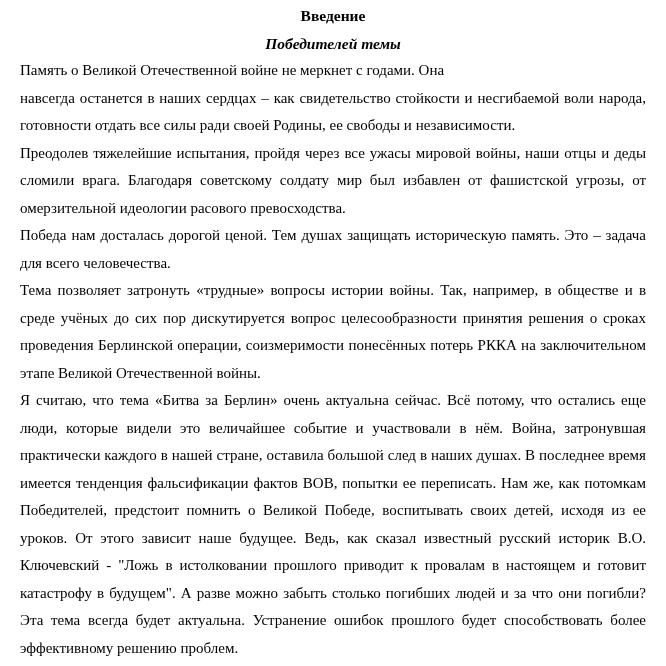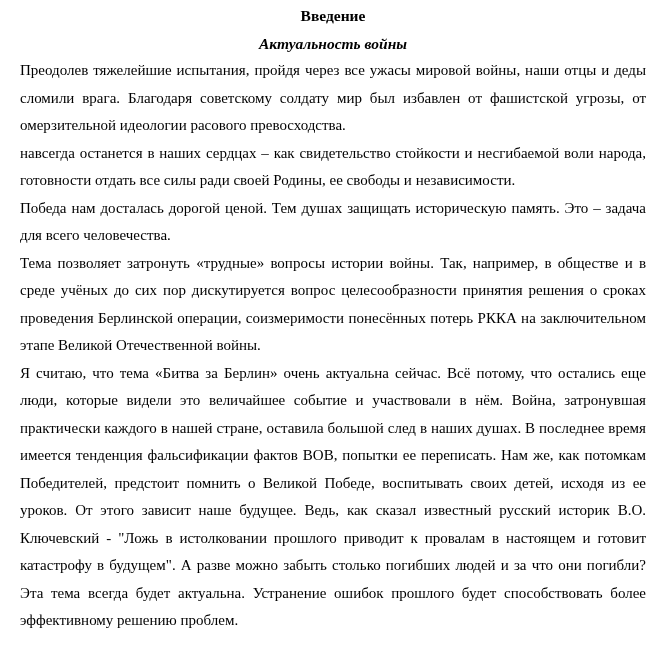"Актуальность войны" h2.doc-subtitle { text: Актуальность войны -> Победителей темы }
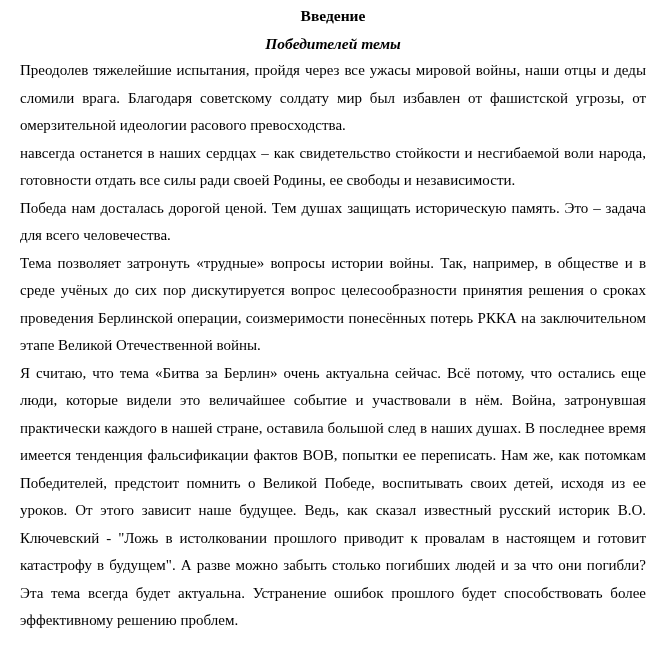"Память о Великой Отечественной войне" p.first-line { html: none -> <p>Память о Великой Отечественной войне не меркнет с годами. Она</p> }
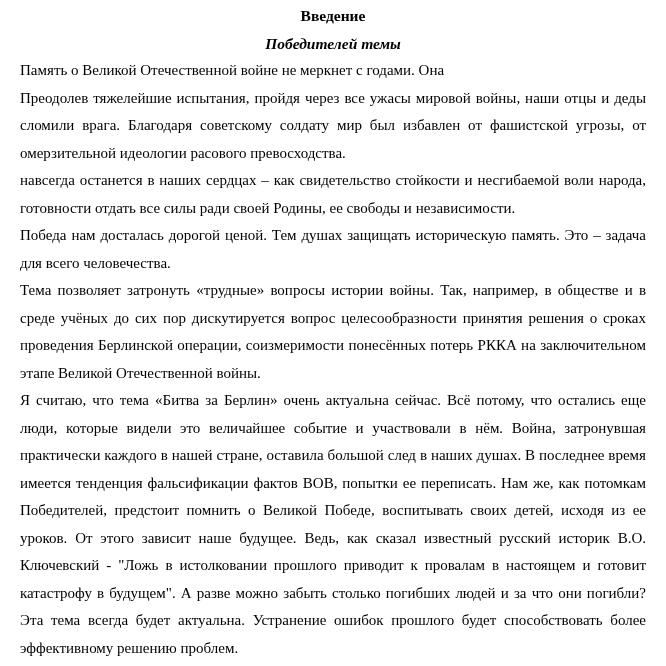"Преодолев тяжелейшие испытания, пройдя" p { order: before "навсегда останется в наших сердцах" -> after "навсегда останется в наших сердцах" }
